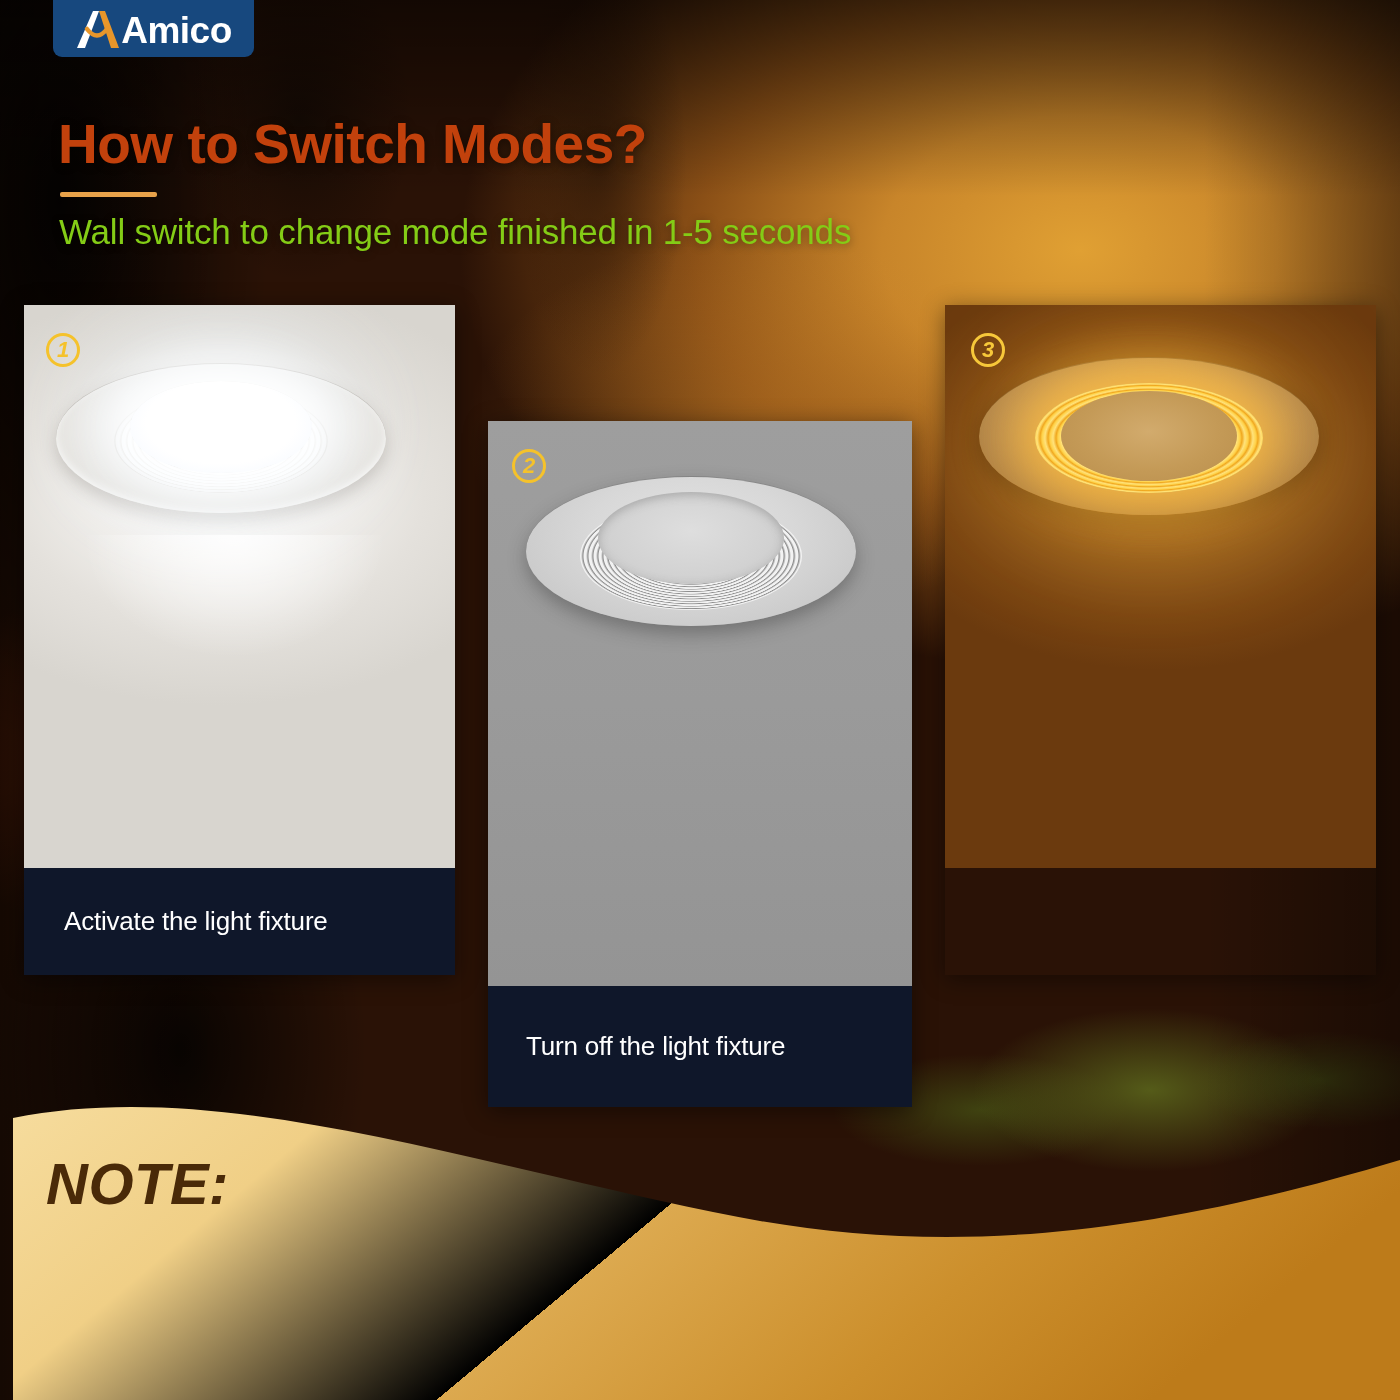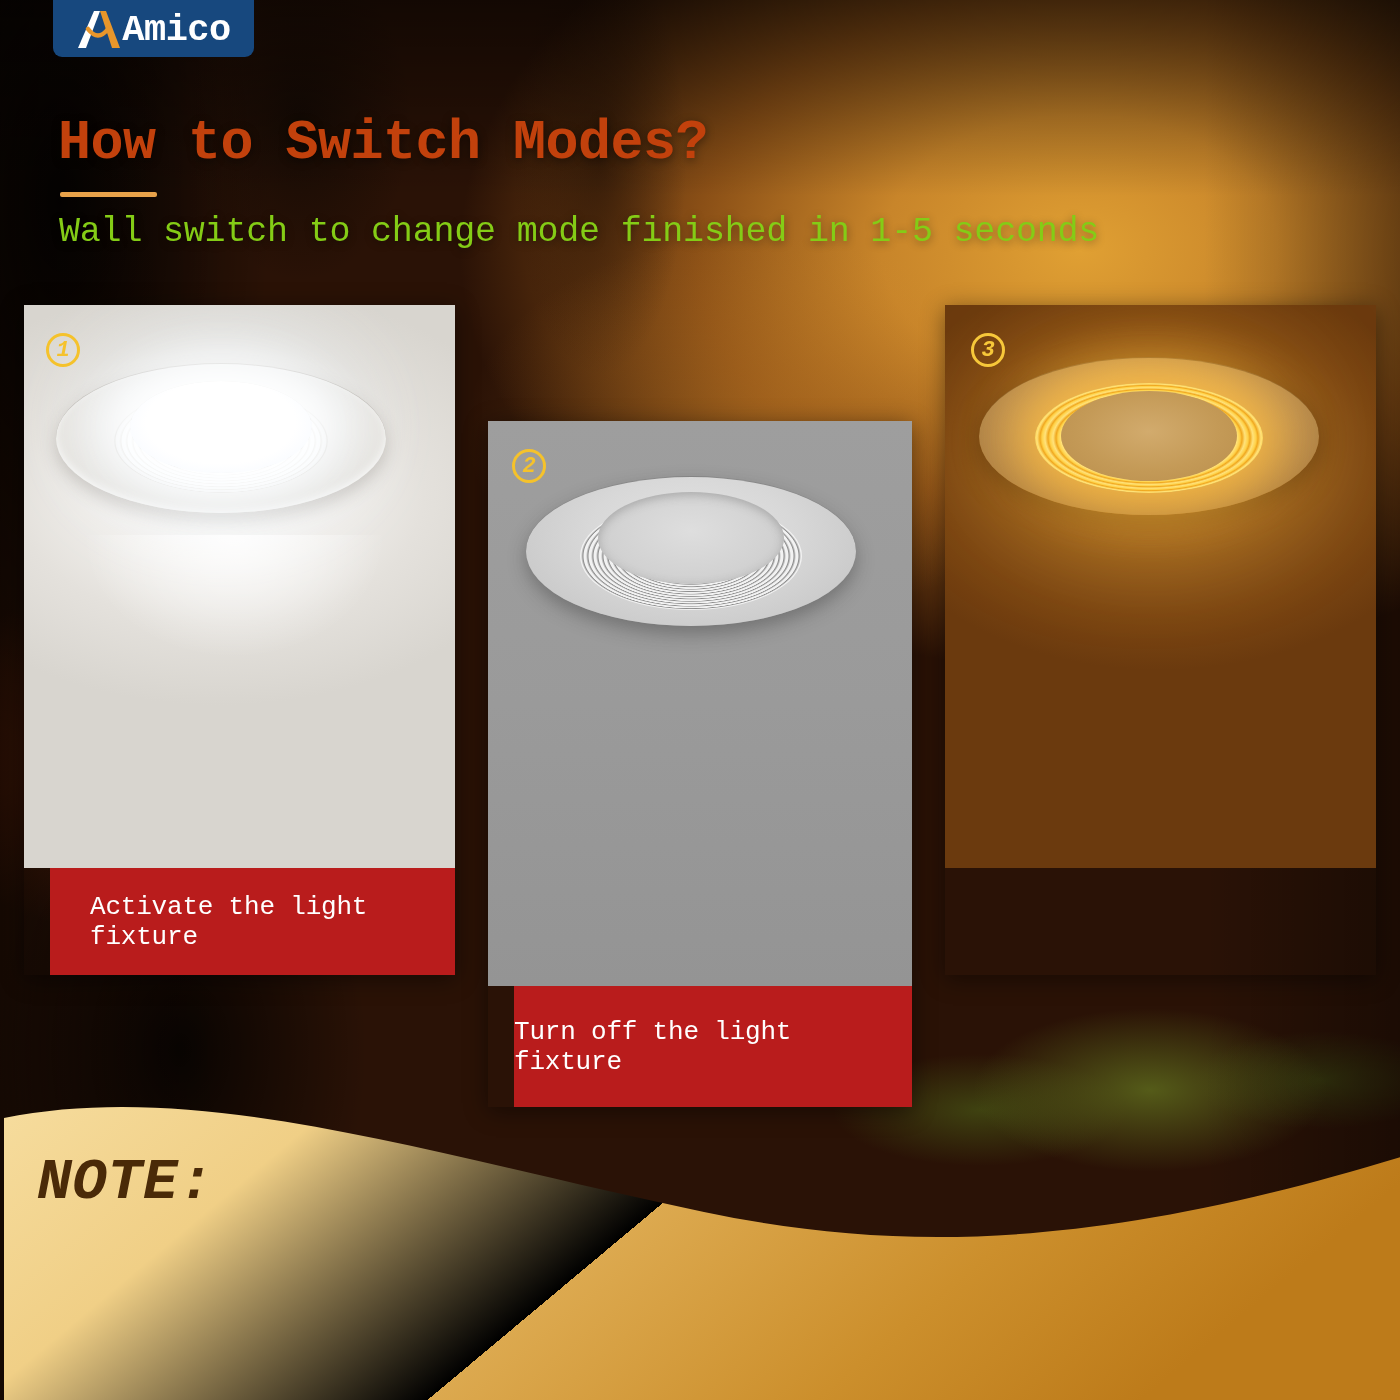"Amico" #stage { font-family: Liberation Mono, monospace -> none }
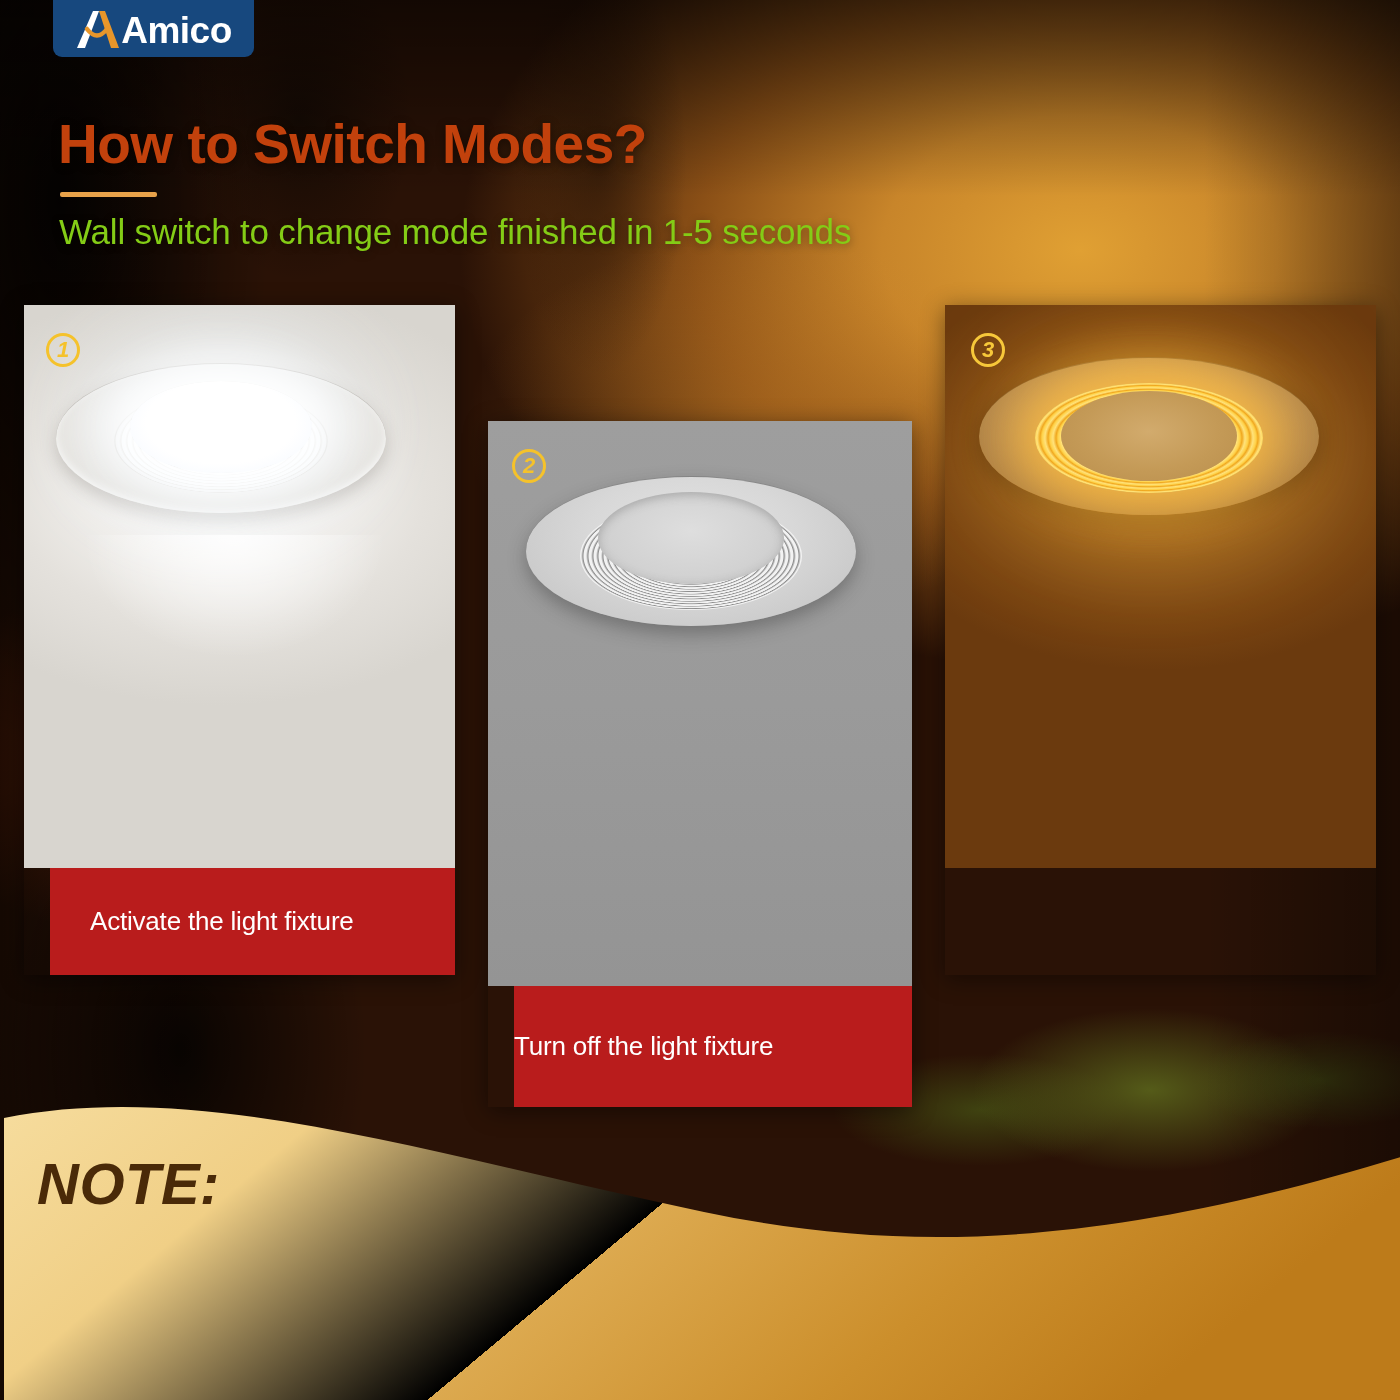"Activate the light fixture" .panel-caption { background: #b91c1c -> #0f172a; margin-left: 26px -> none }
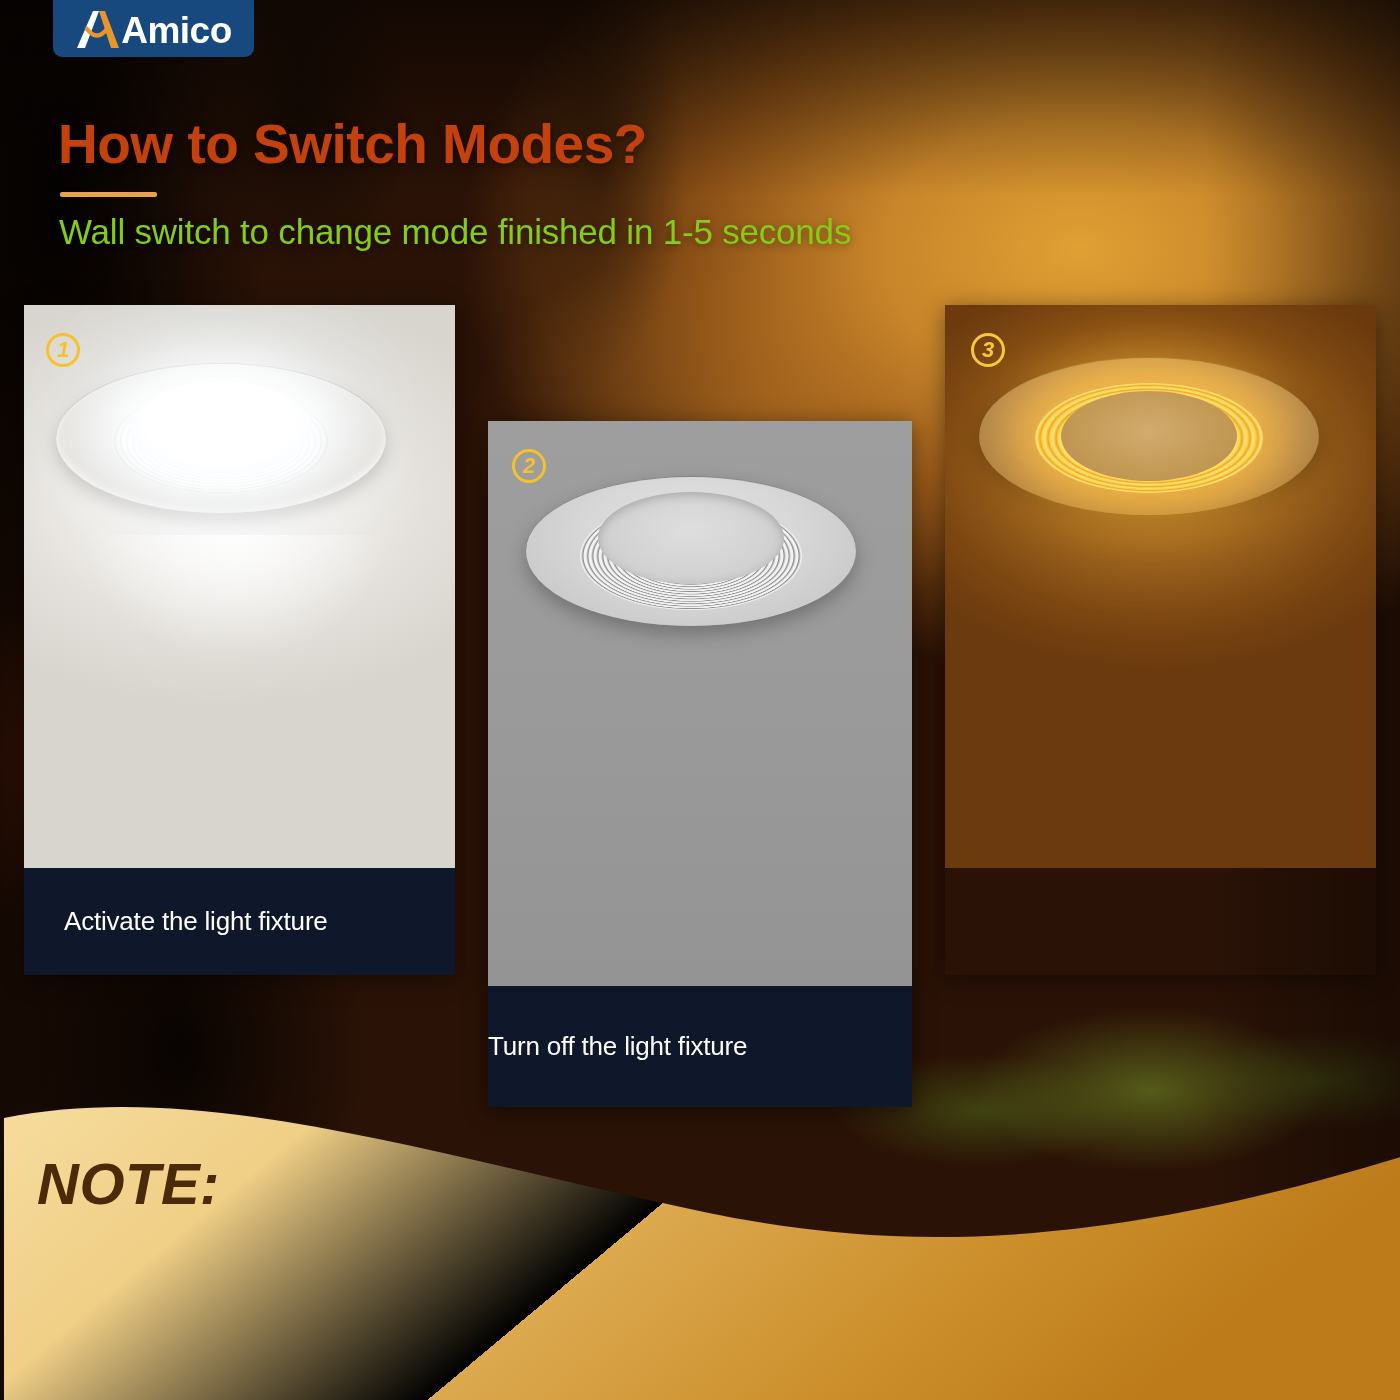"Turn off the light fixture" #panel2 .panel-caption { padding-left: none -> 38px }
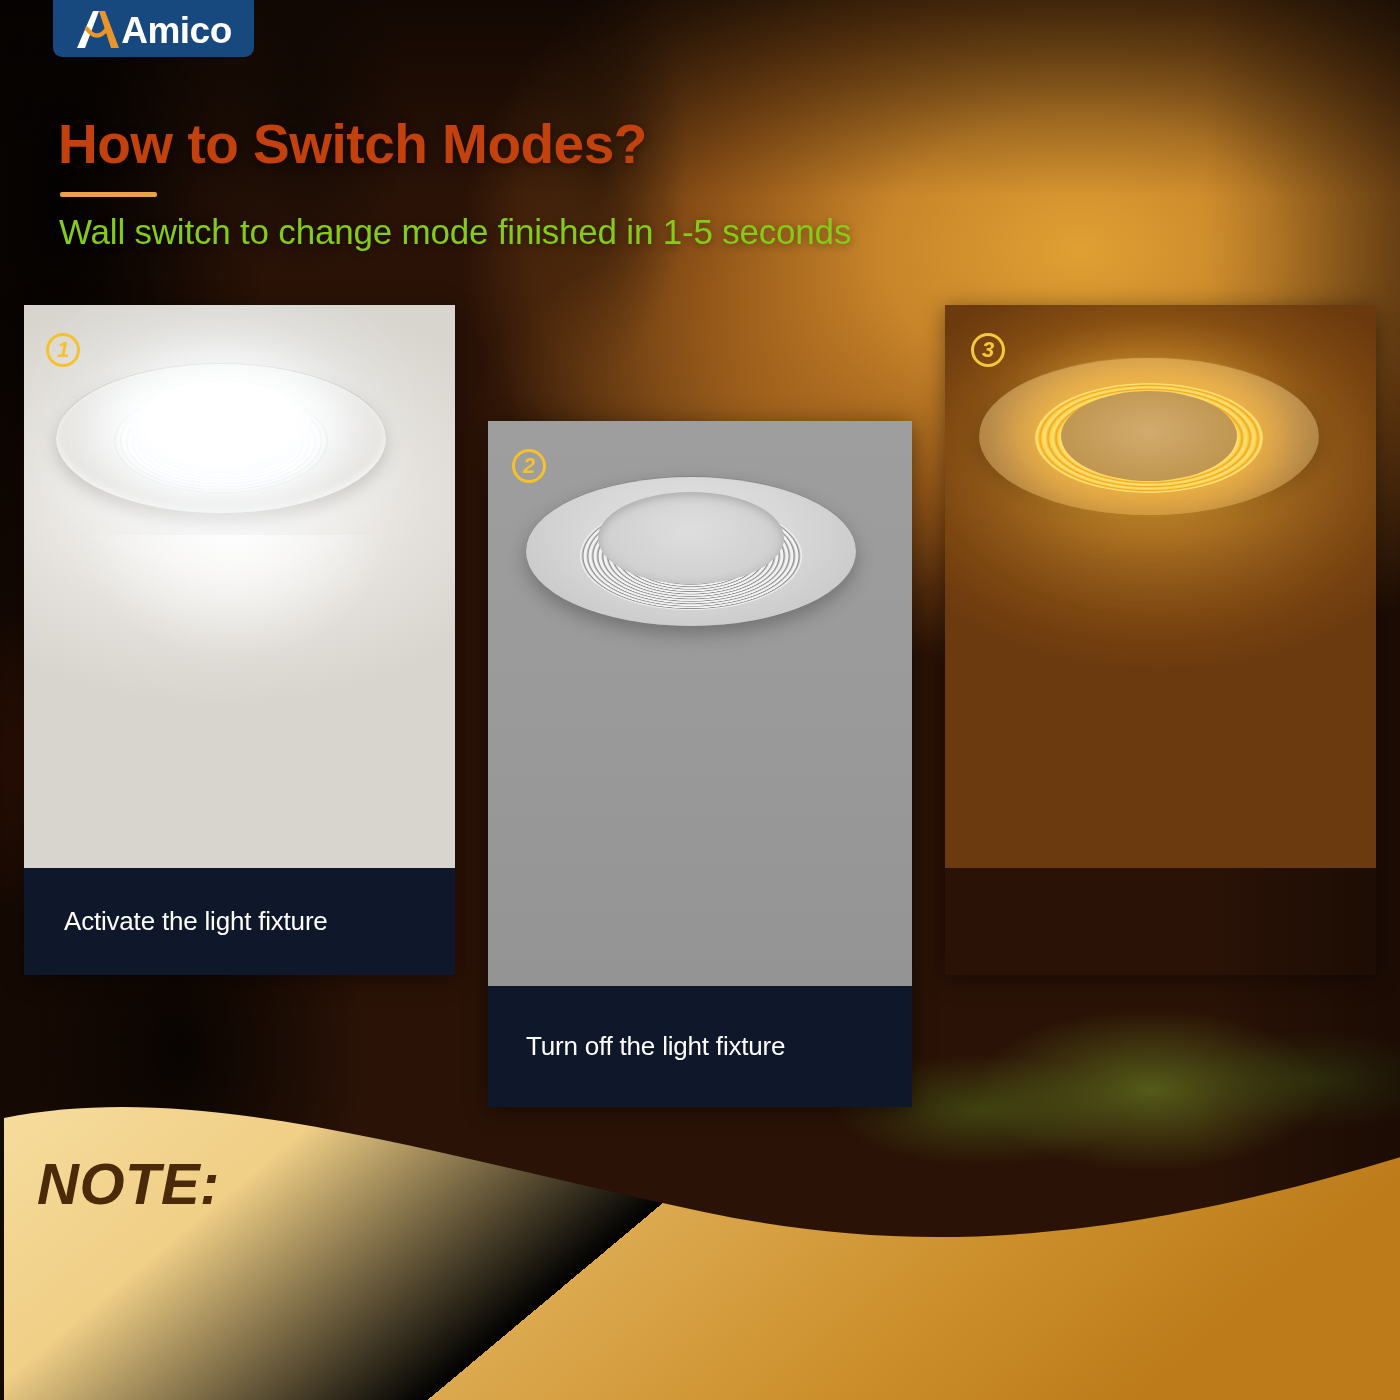"NOTE:" .note-wrap { left: 4px -> 13px }
